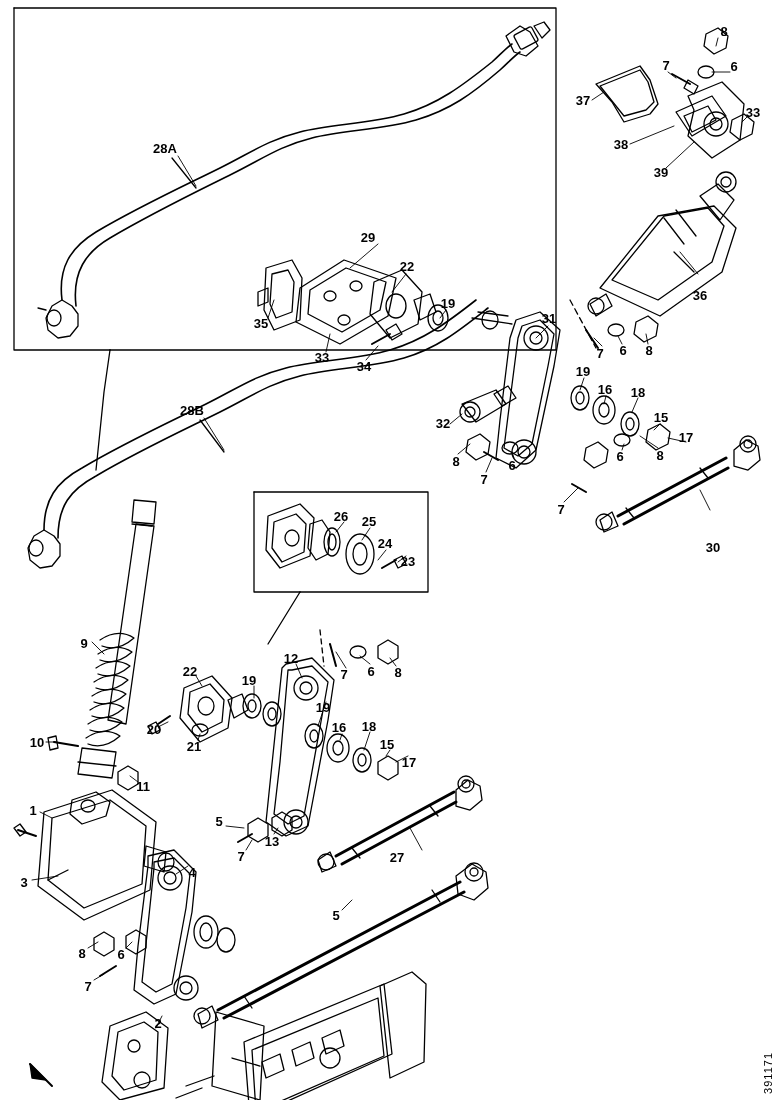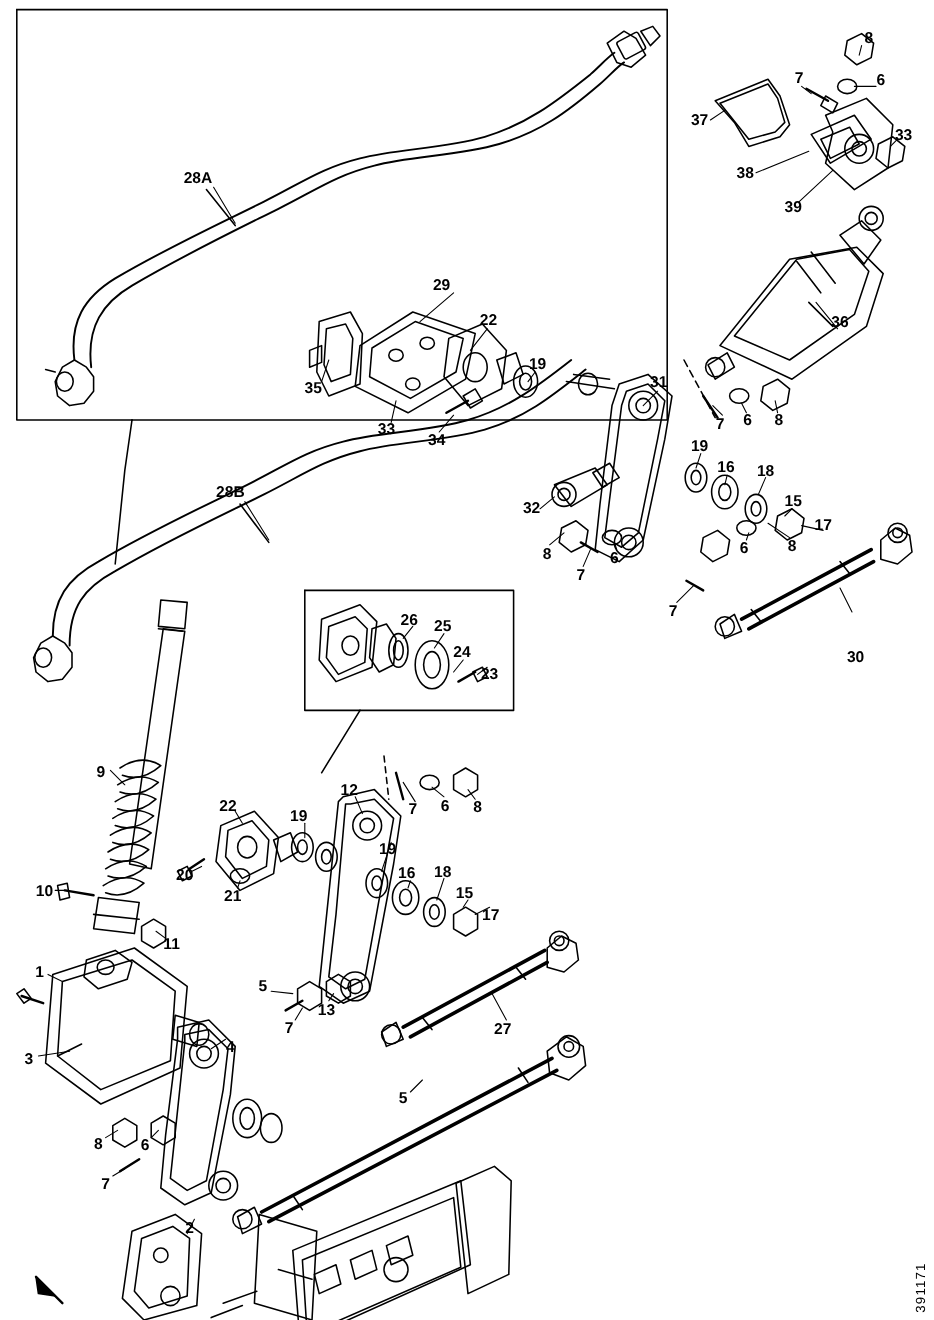"36" div.callout { top: 268px -> 295px }
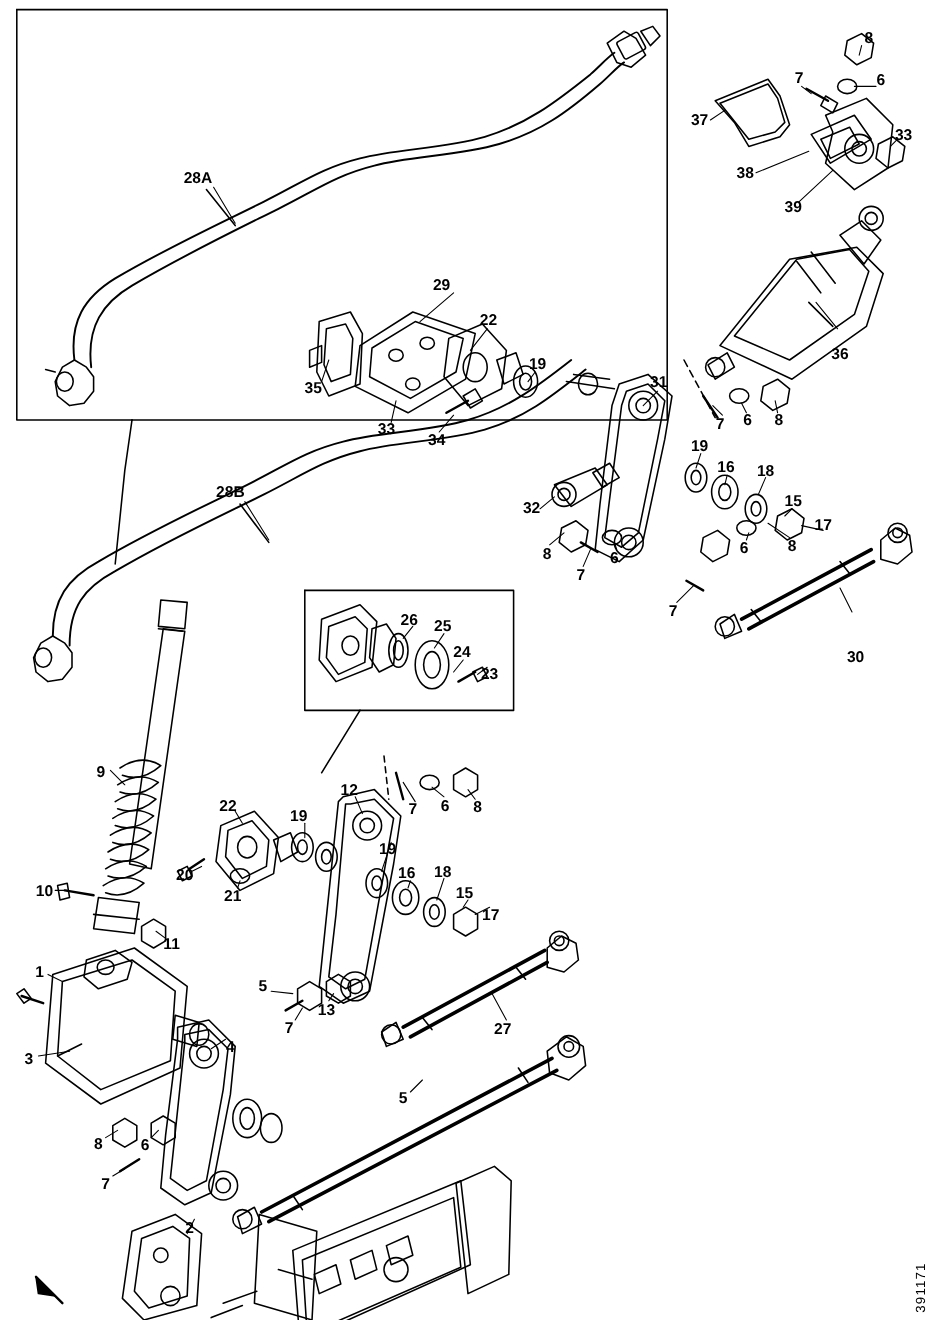"27" div.callout { left: 419px -> 397px }
